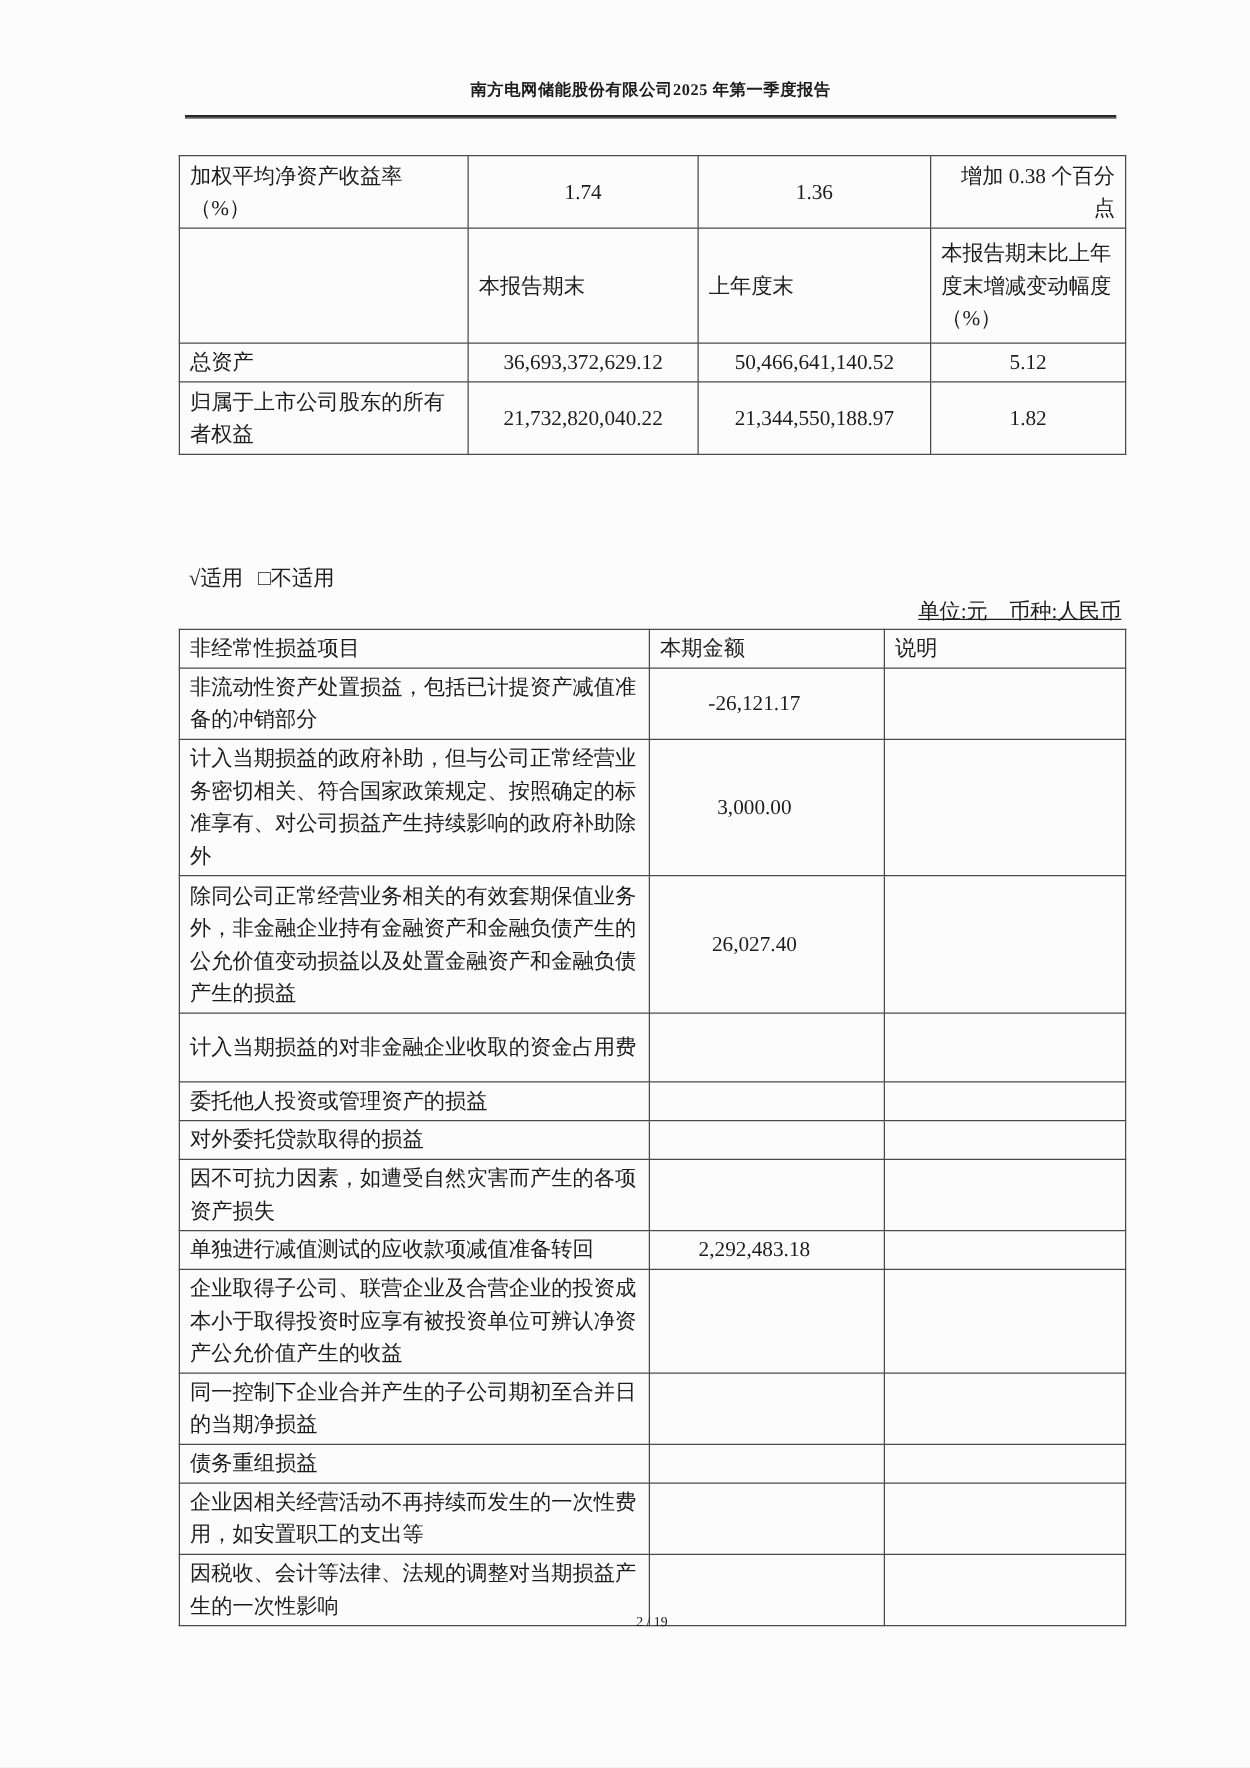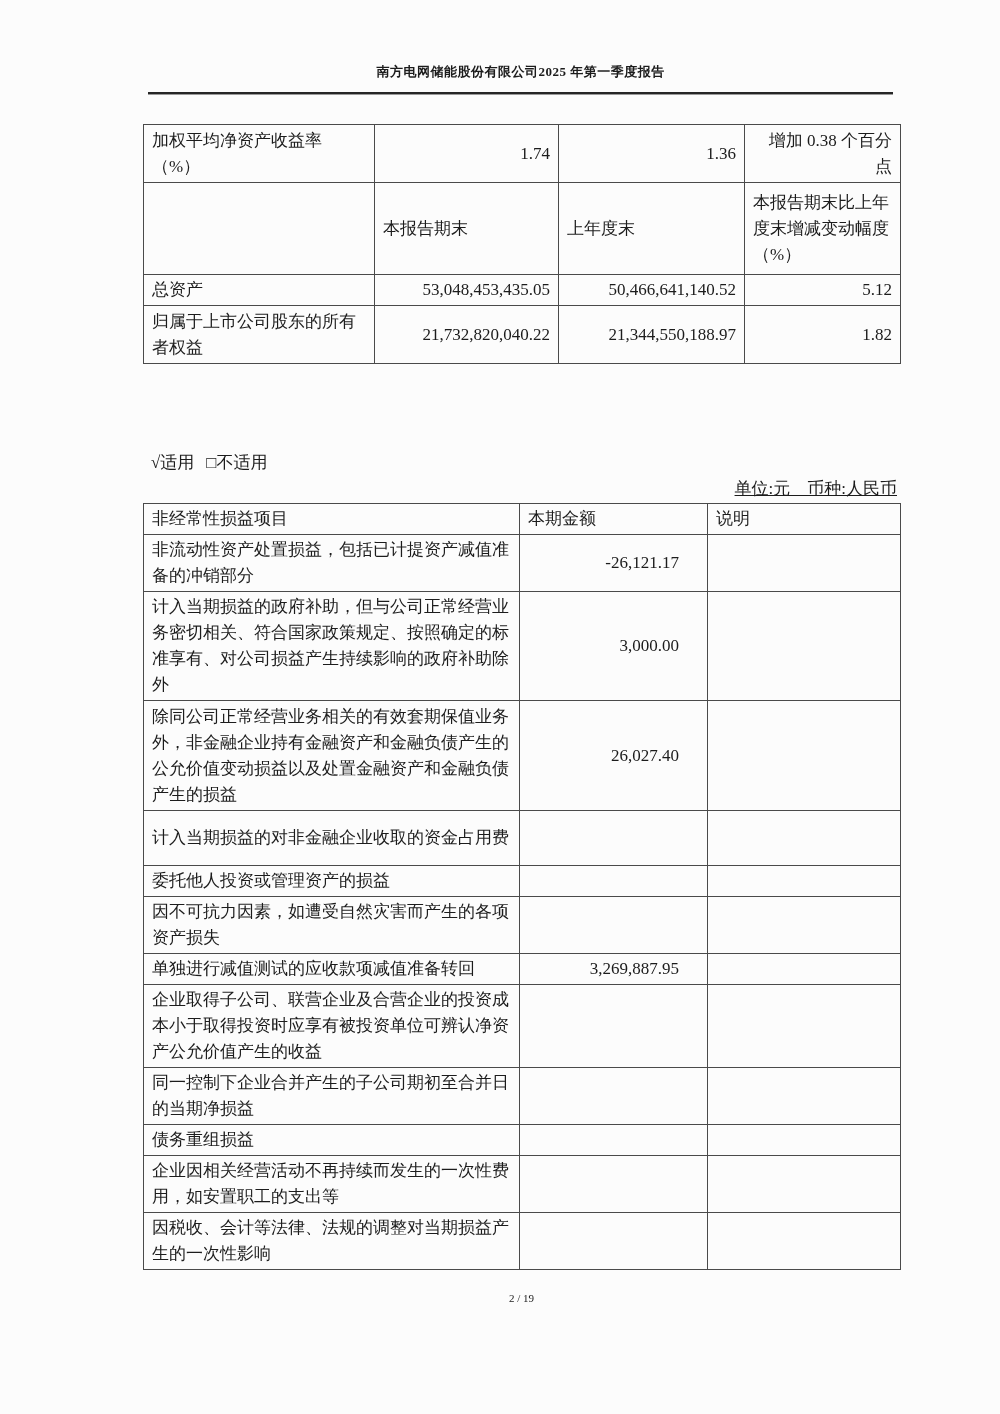"1.74" .num { text-align: right -> center }
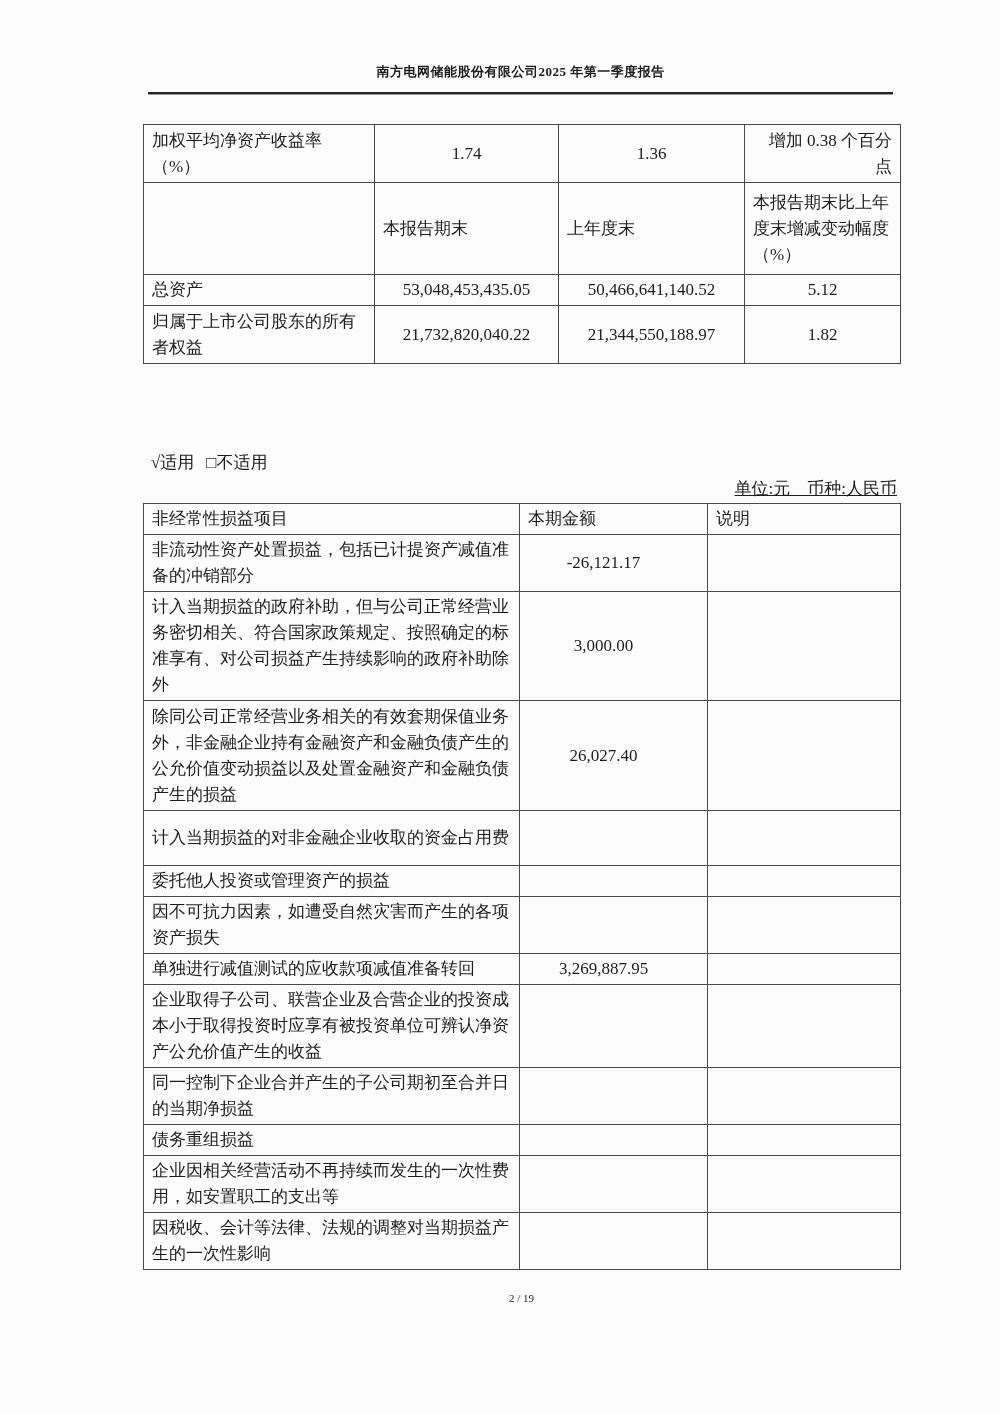"53,048,453,435.05" td.num { text: 53,048,453,435.05 -> 36,693,372,629.12 }
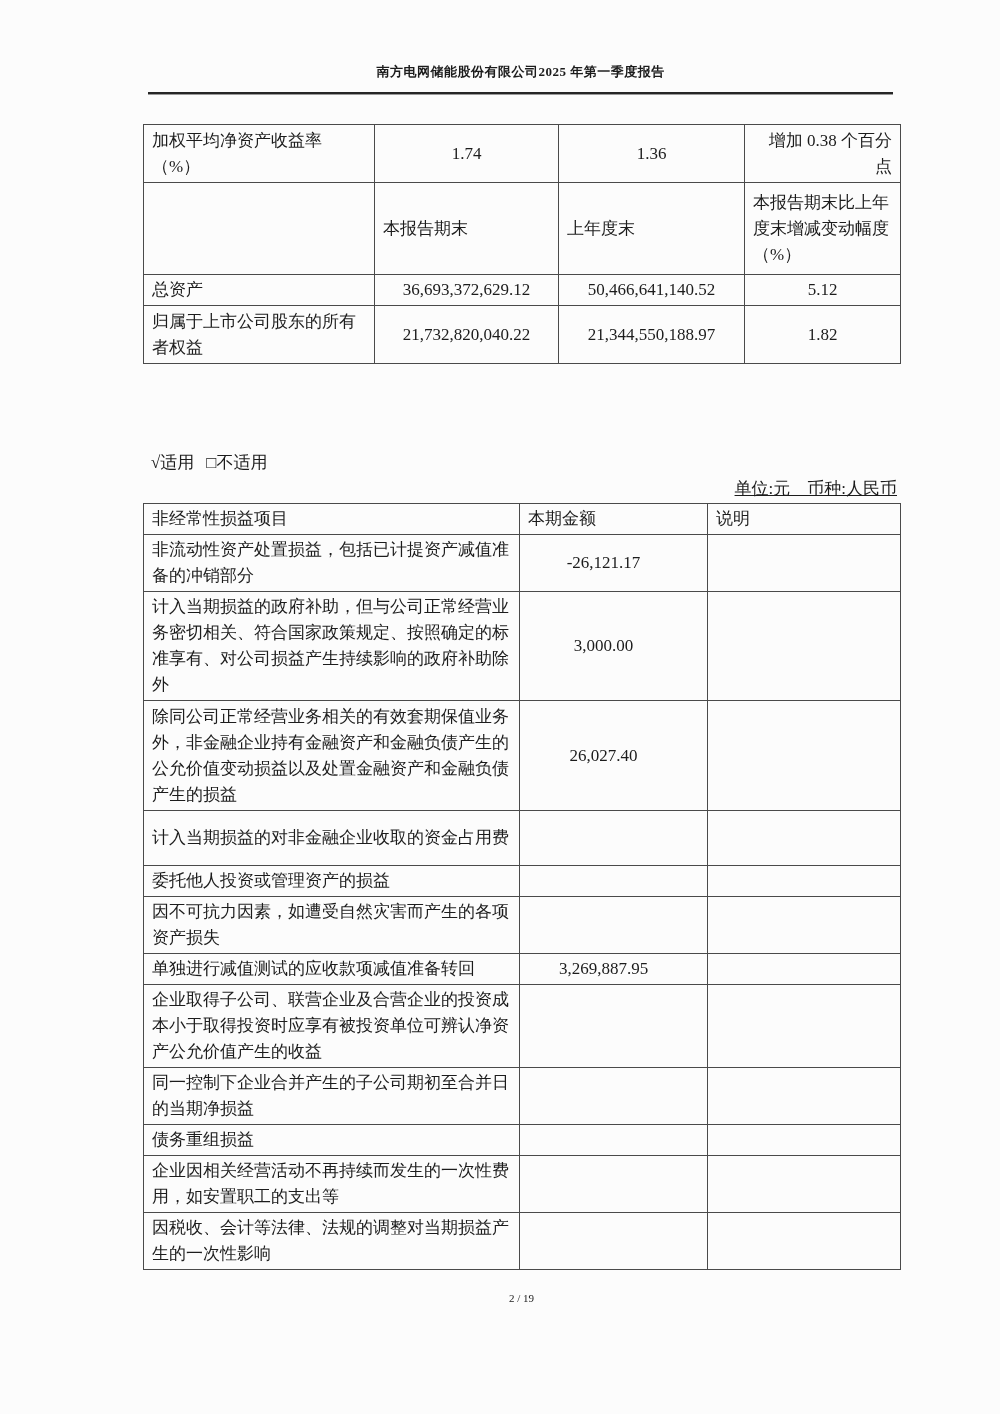"对外委托贷款取得的损益" tr { html: none -> <tr> <td>对外委托贷款取得的损益</td> <td></td> <td></td> </tr> }
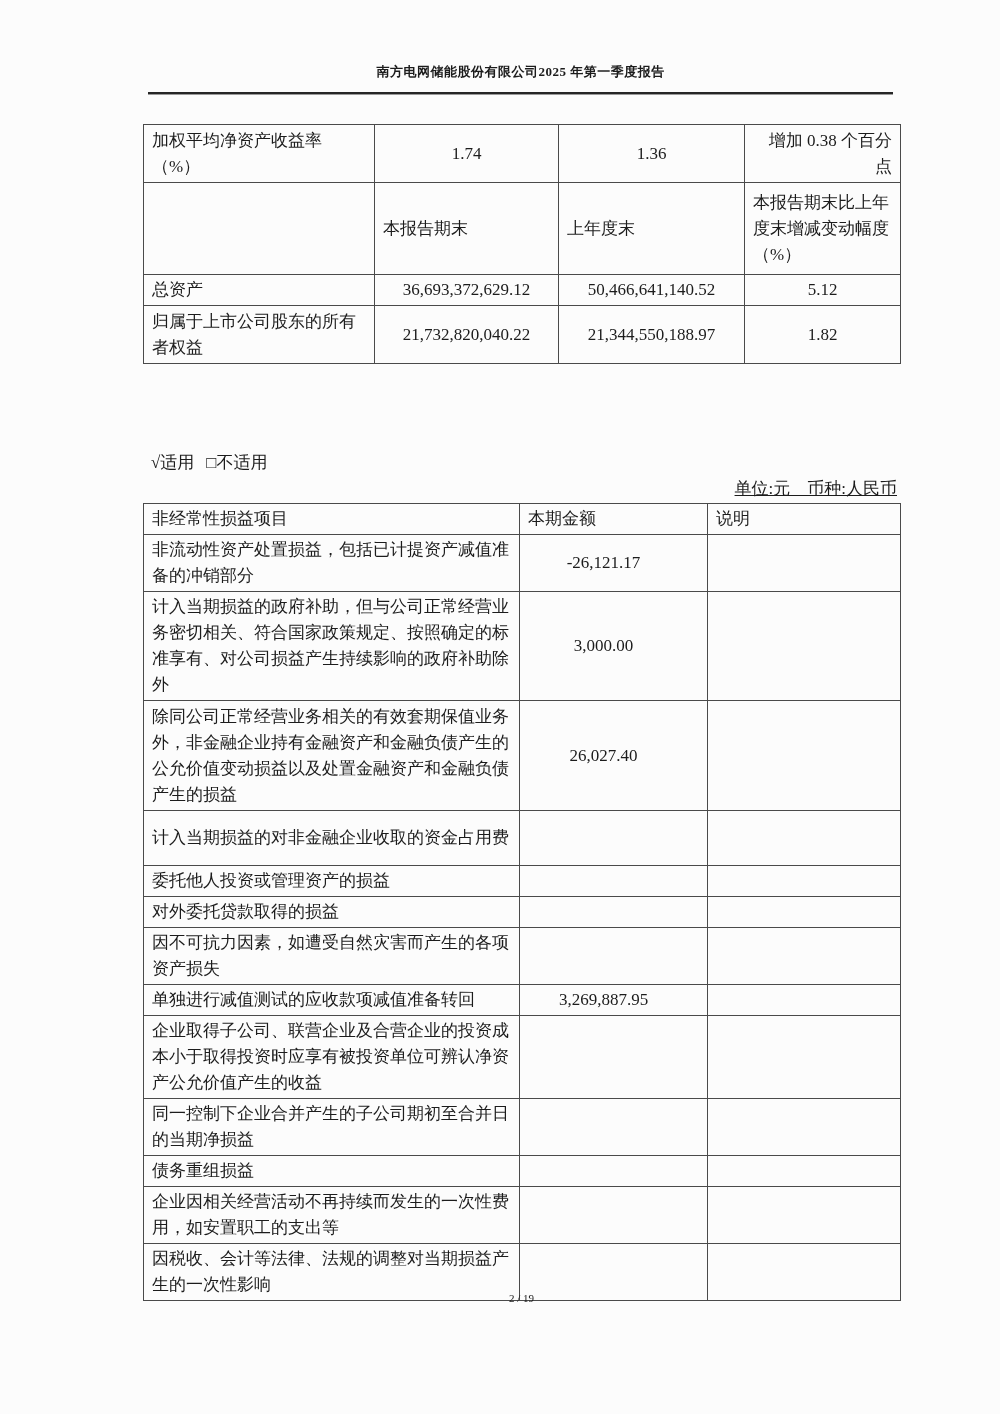"3,269,887.95" td.num { text: 3,269,887.95 -> 2,292,483.18 }
